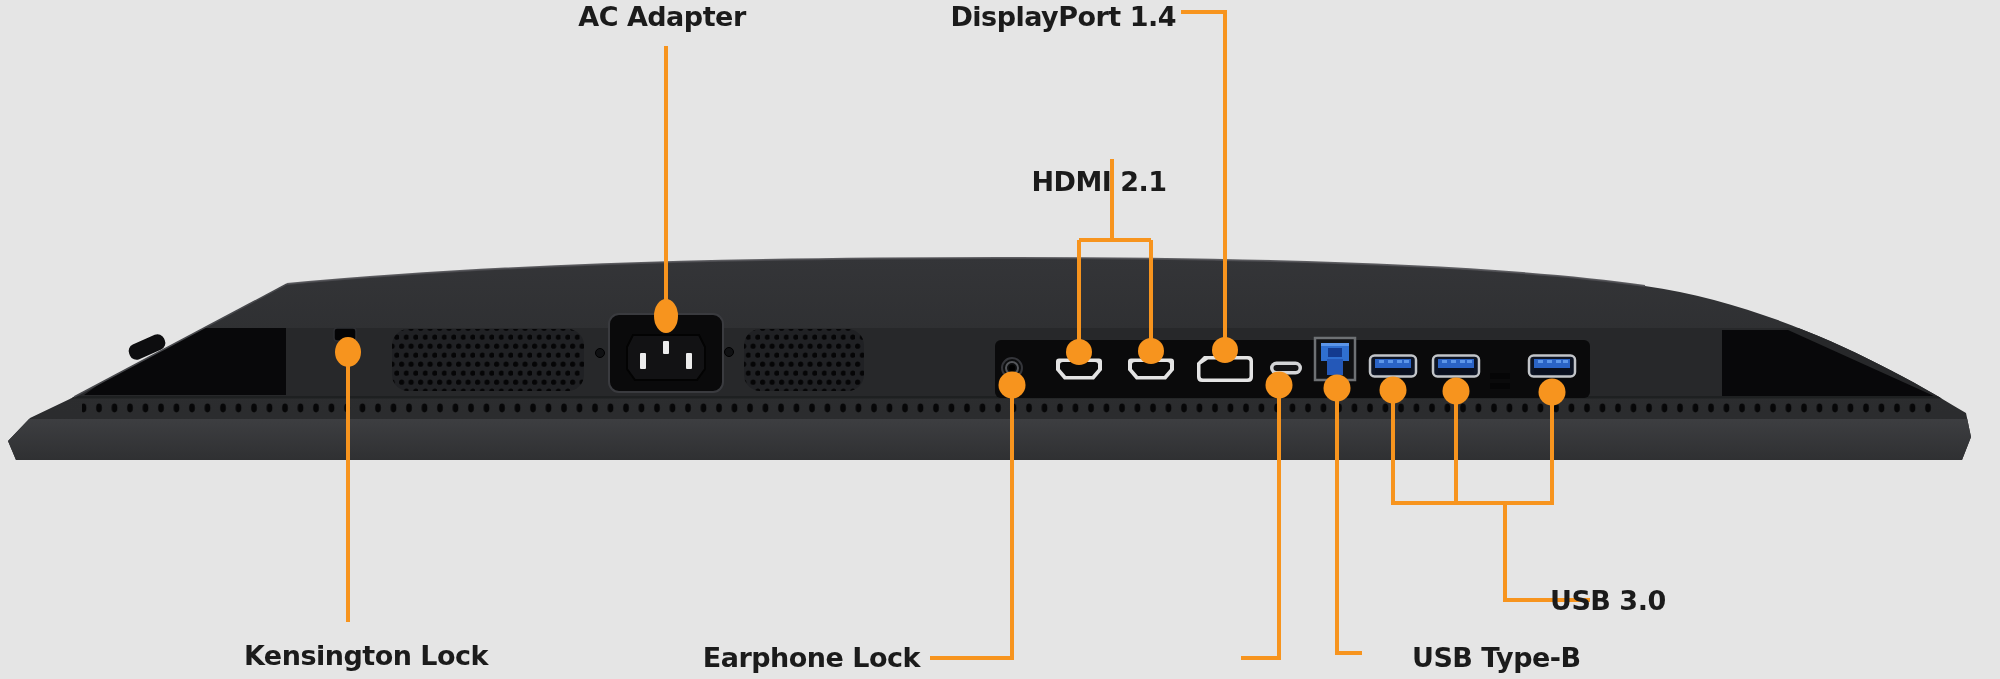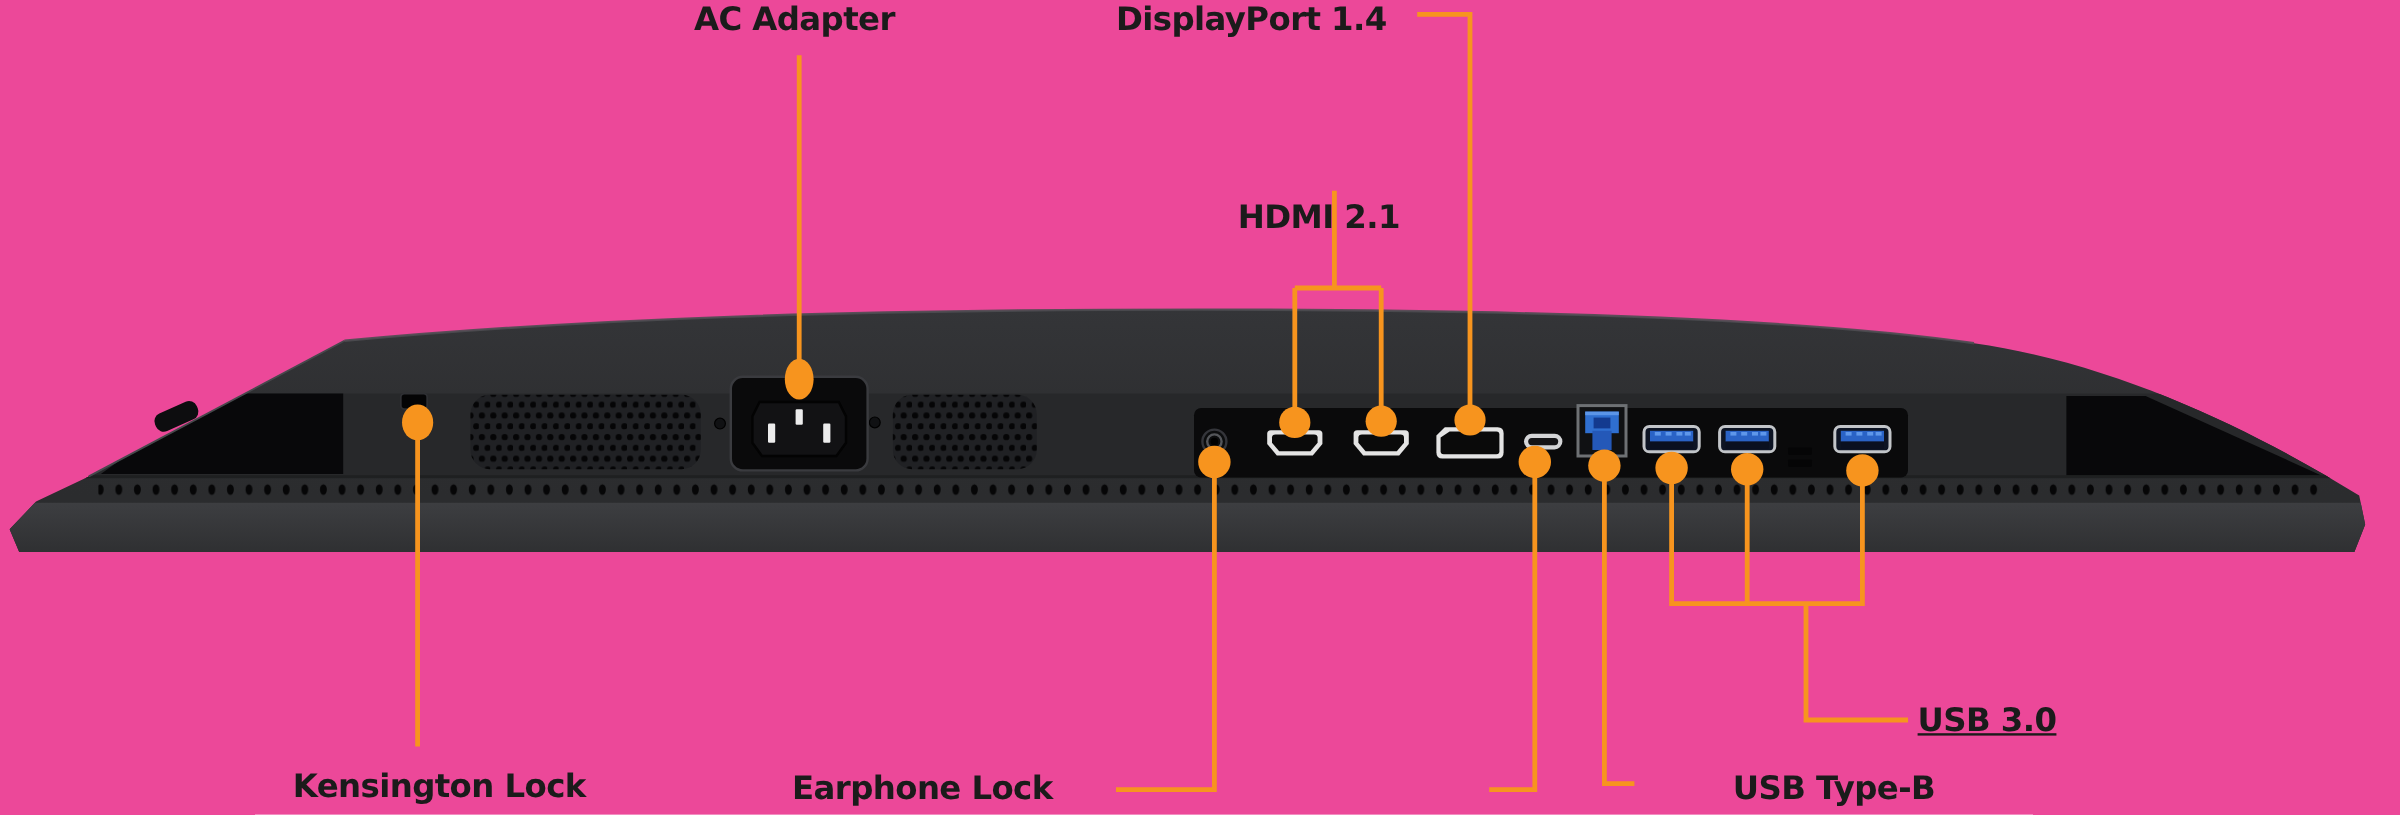"AC Adapter" .stage { background: #ec4899 -> #e5e5e5 }
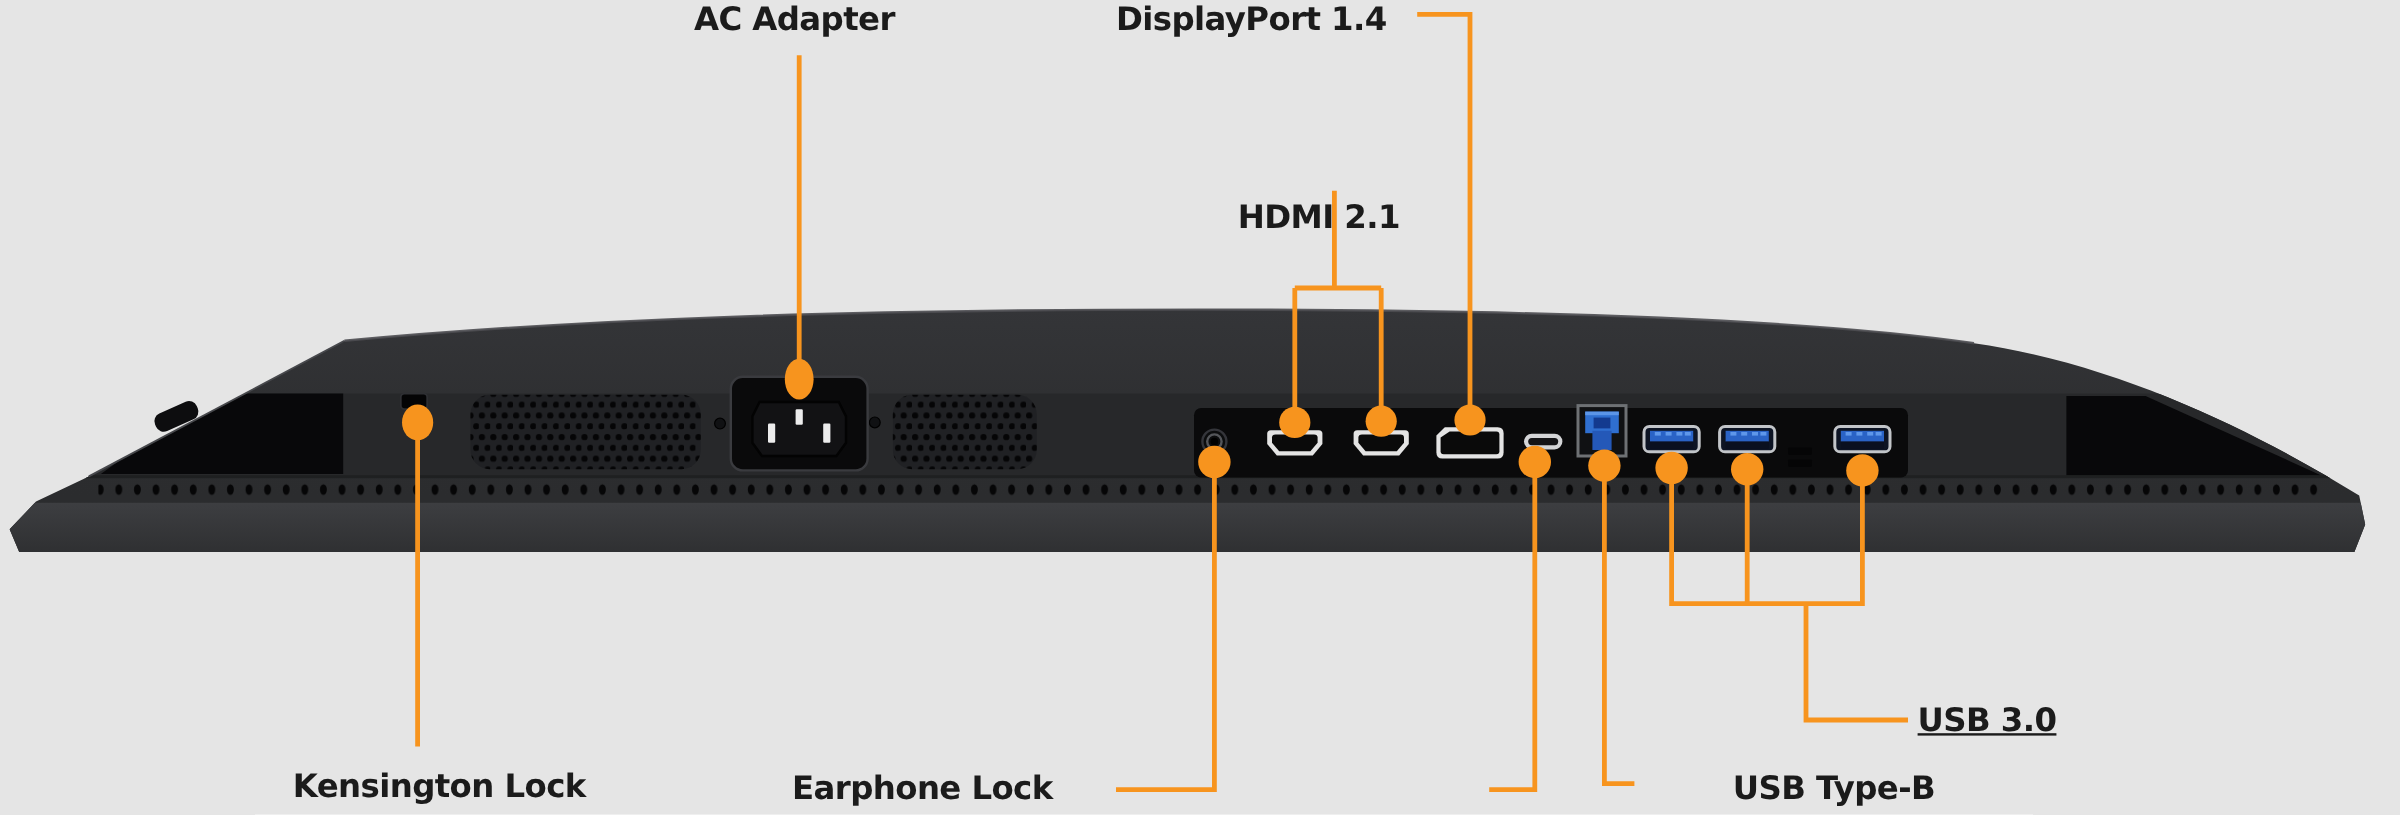"DisplayPort 1.4" .ta-r { text-align: left -> right }
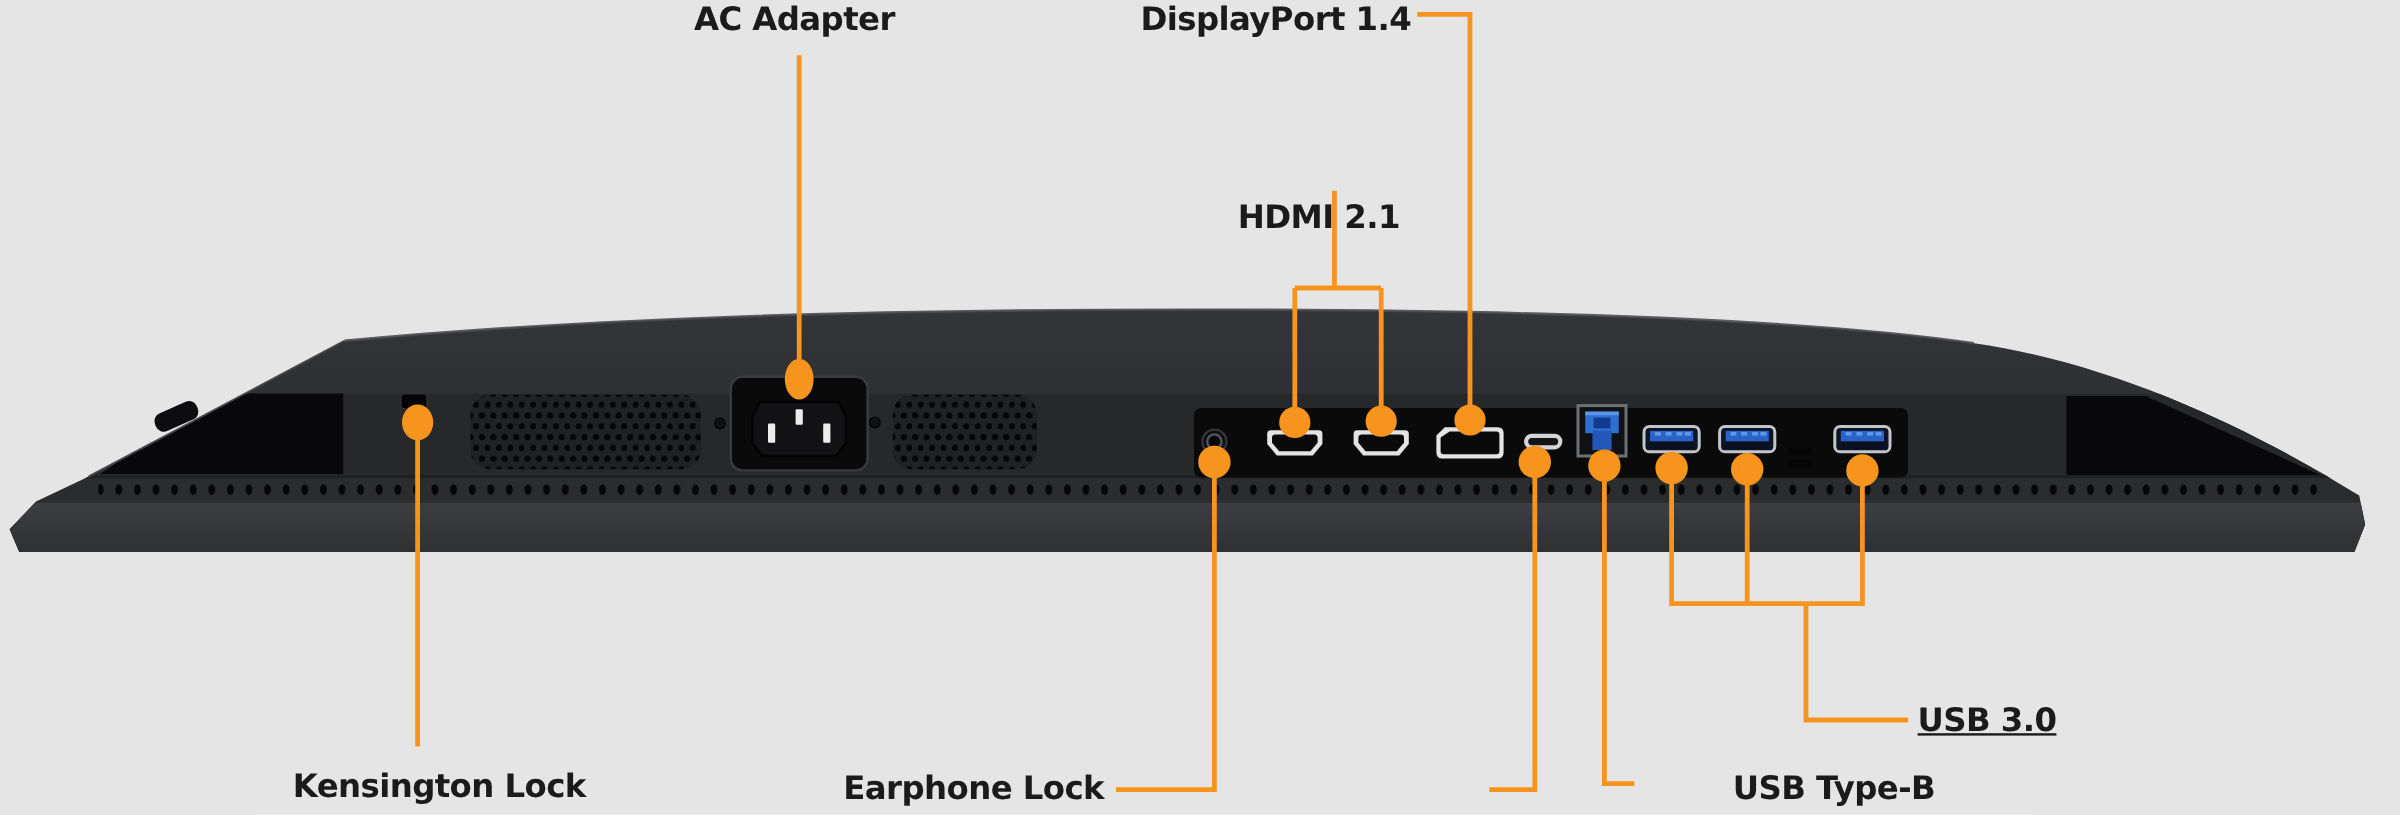"USB 3.0" div.callout-label { left: 1598px -> 1550px; text-decoration: underline -> none }
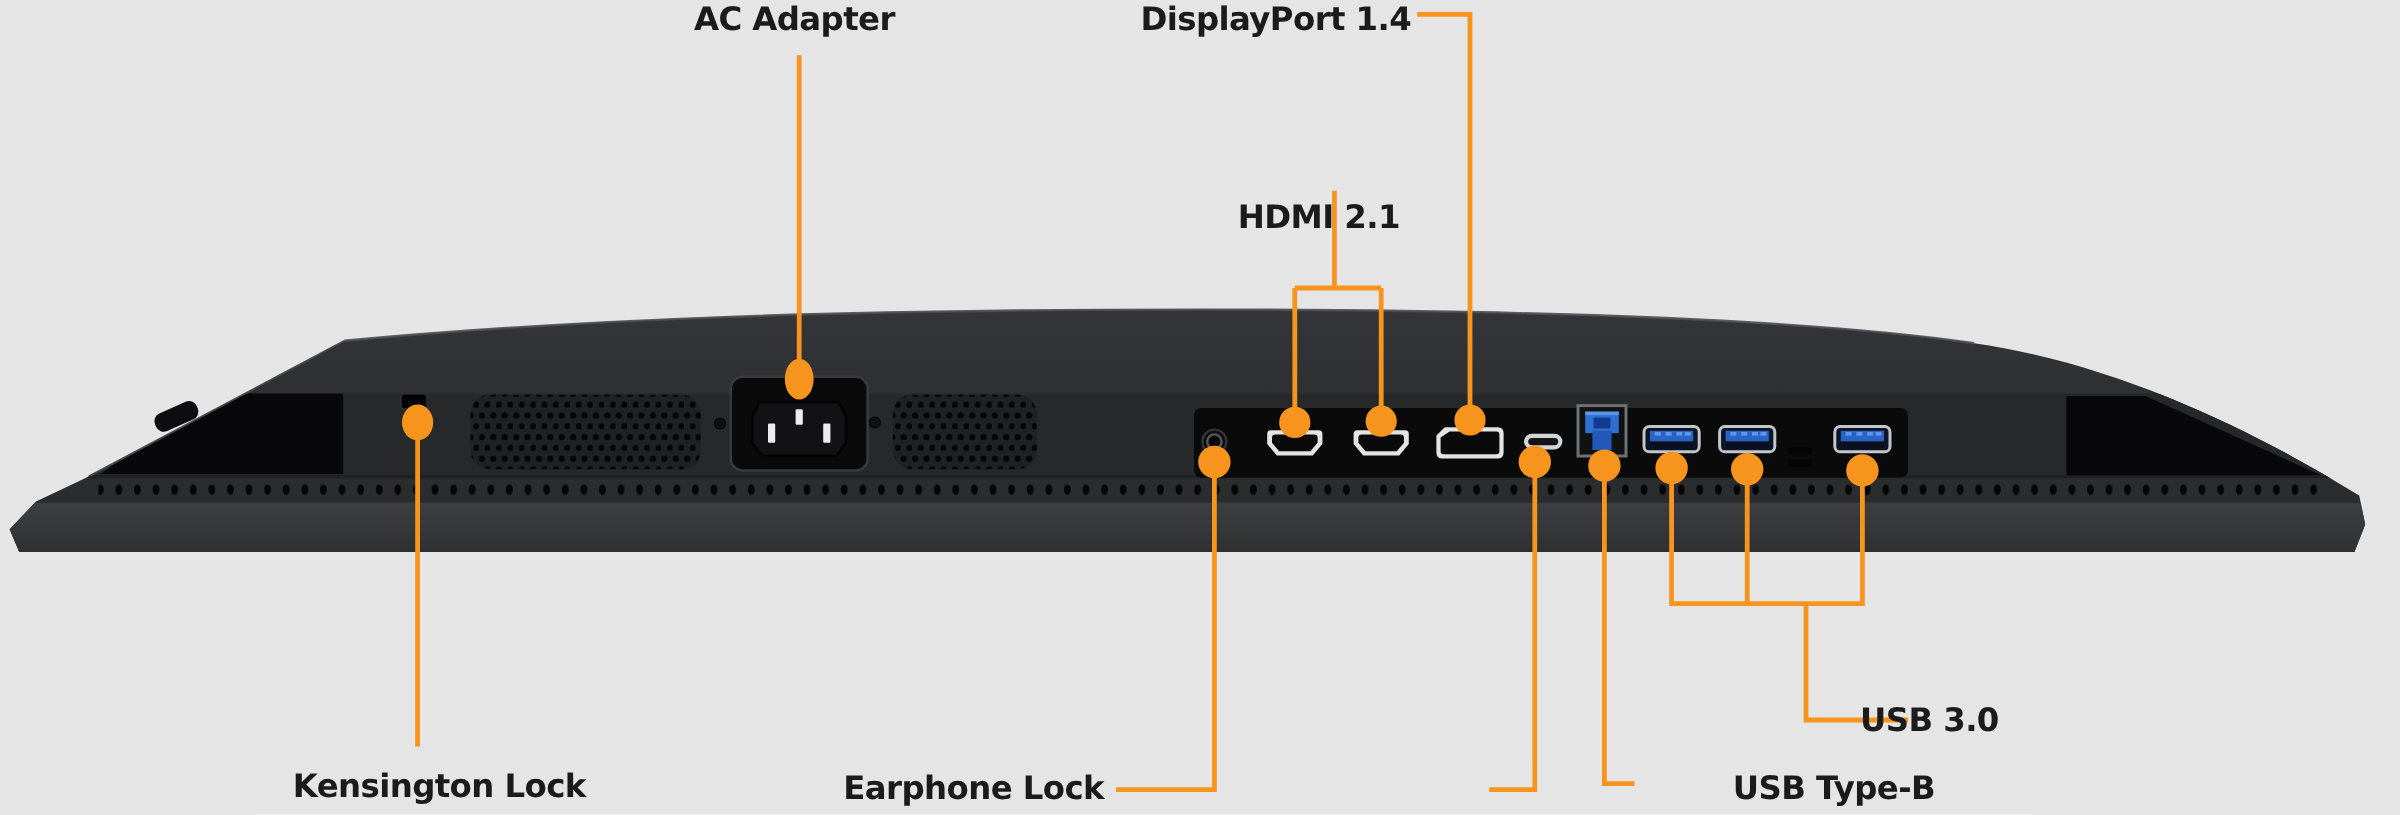"USB Type-B" div.callout-label { left: 1444px -> 1412px }
